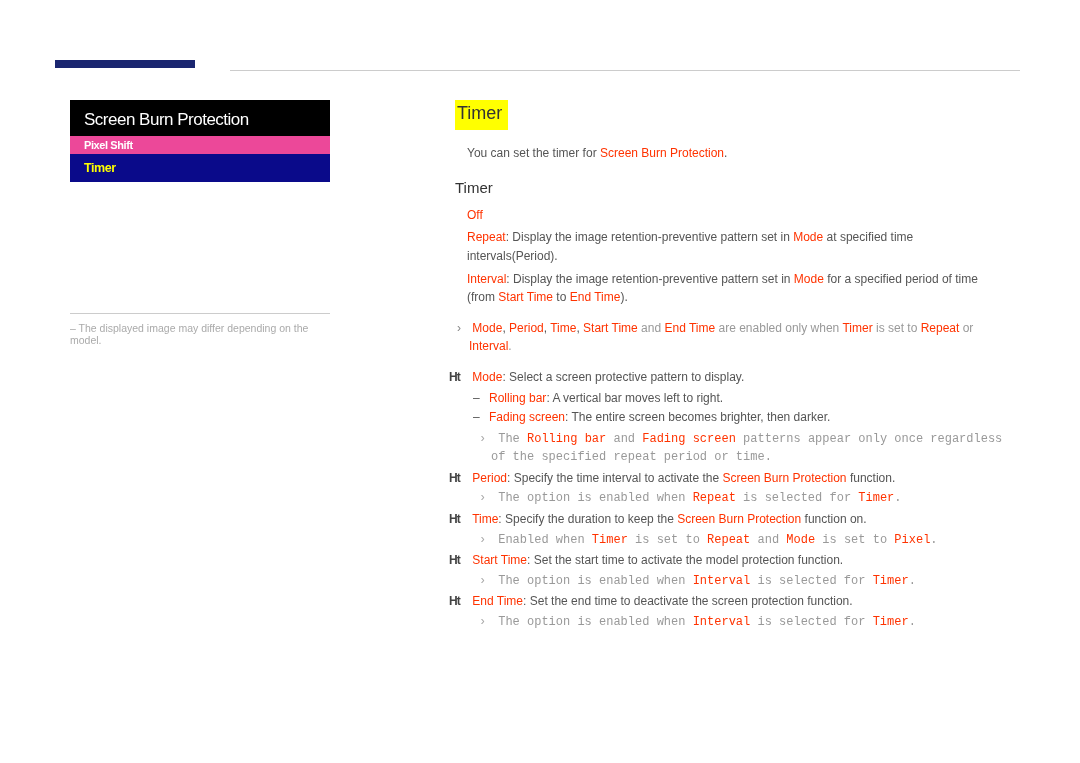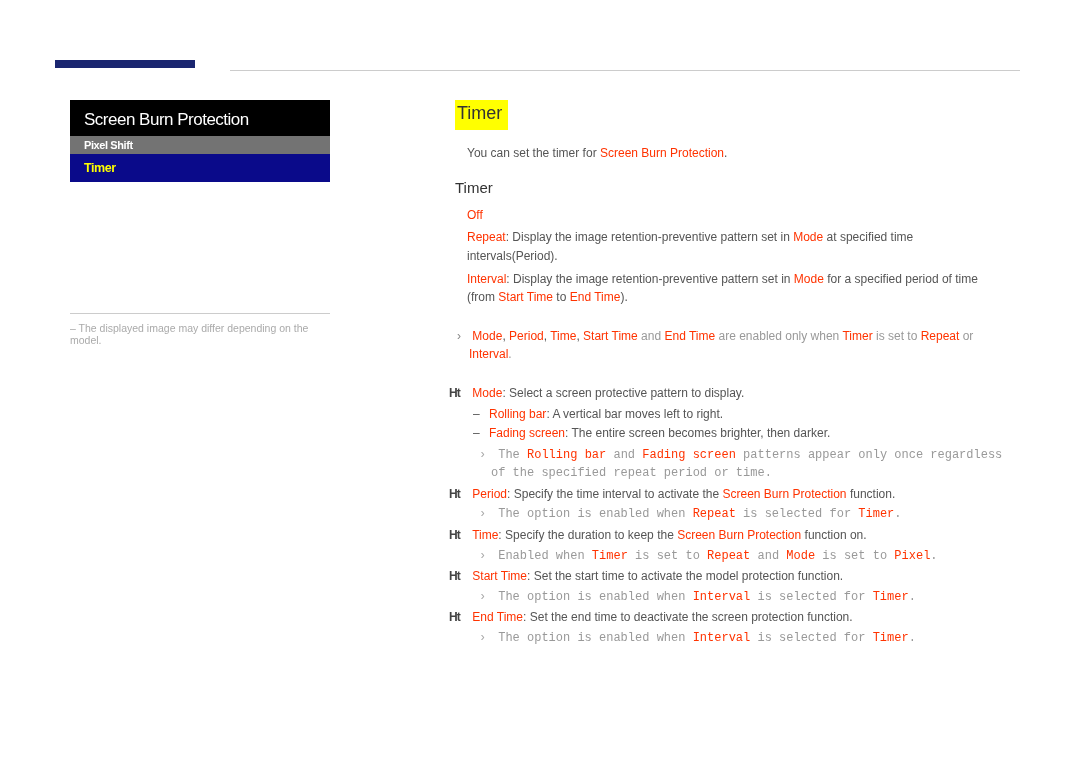"Pixel Shift" .sb-black { background: #737373 -> #ec4899 }
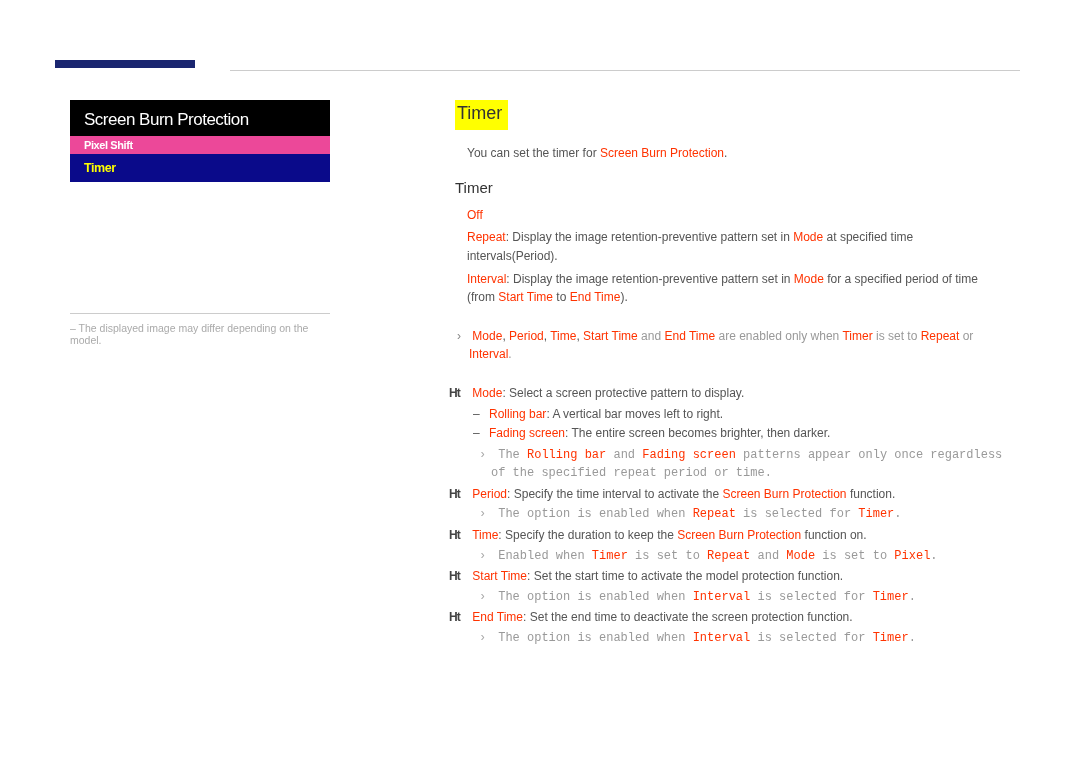"Mode, Period, Time, Start Time" ul.b1 { margin: 20px 0 -> 12px 0 }
